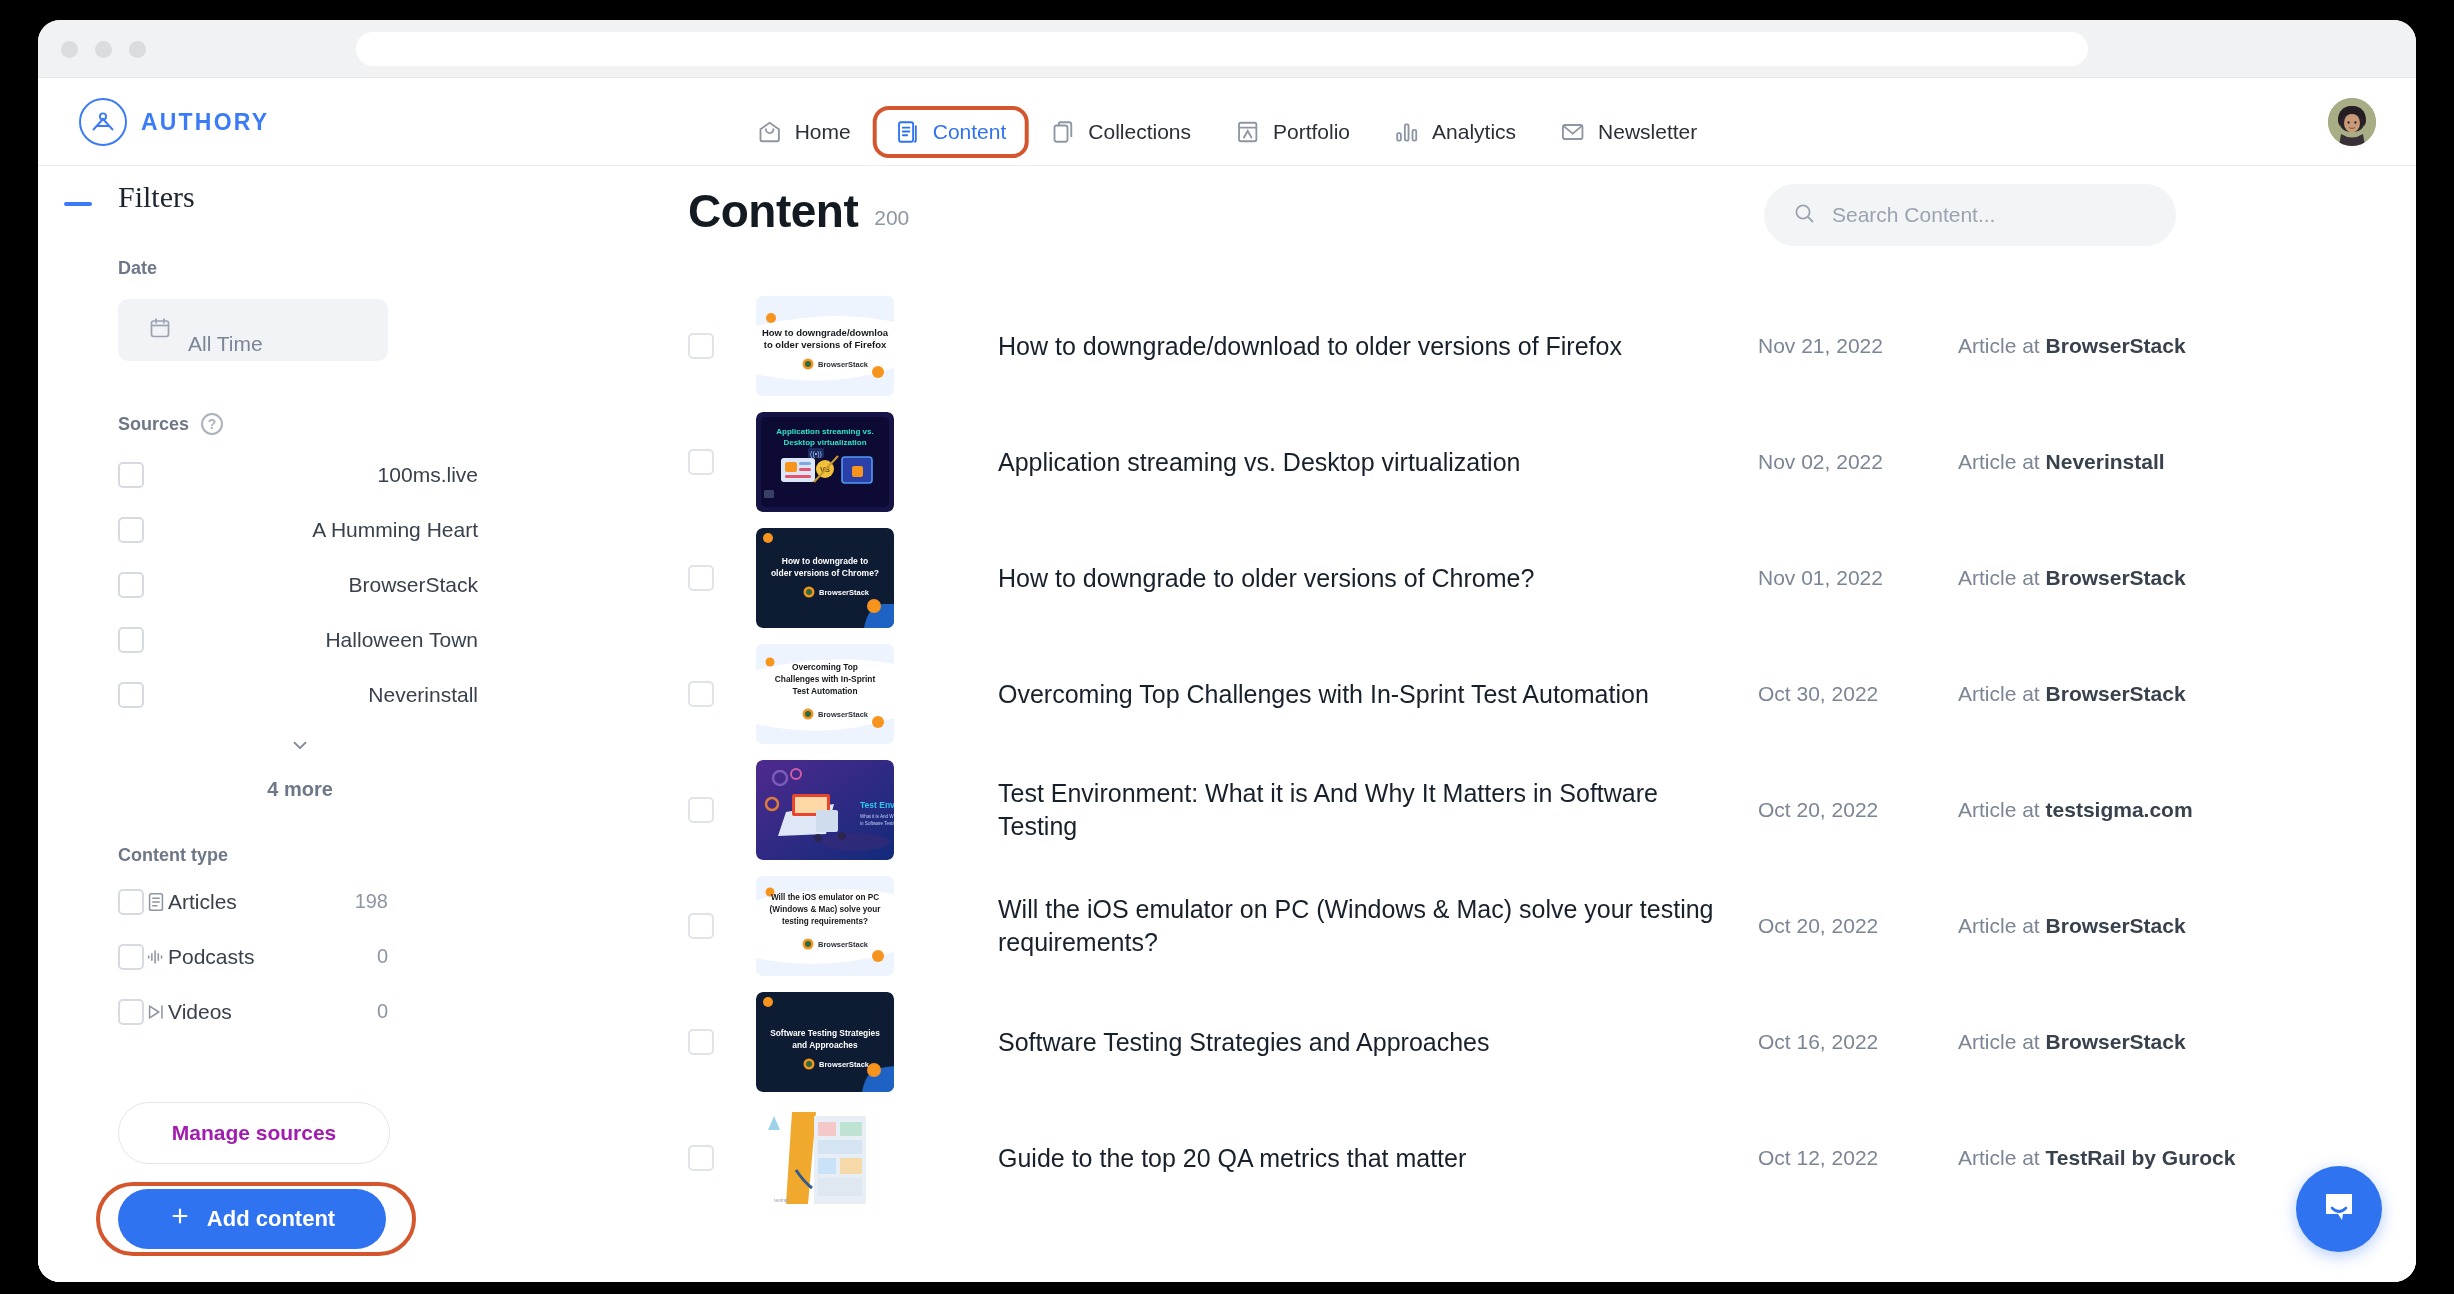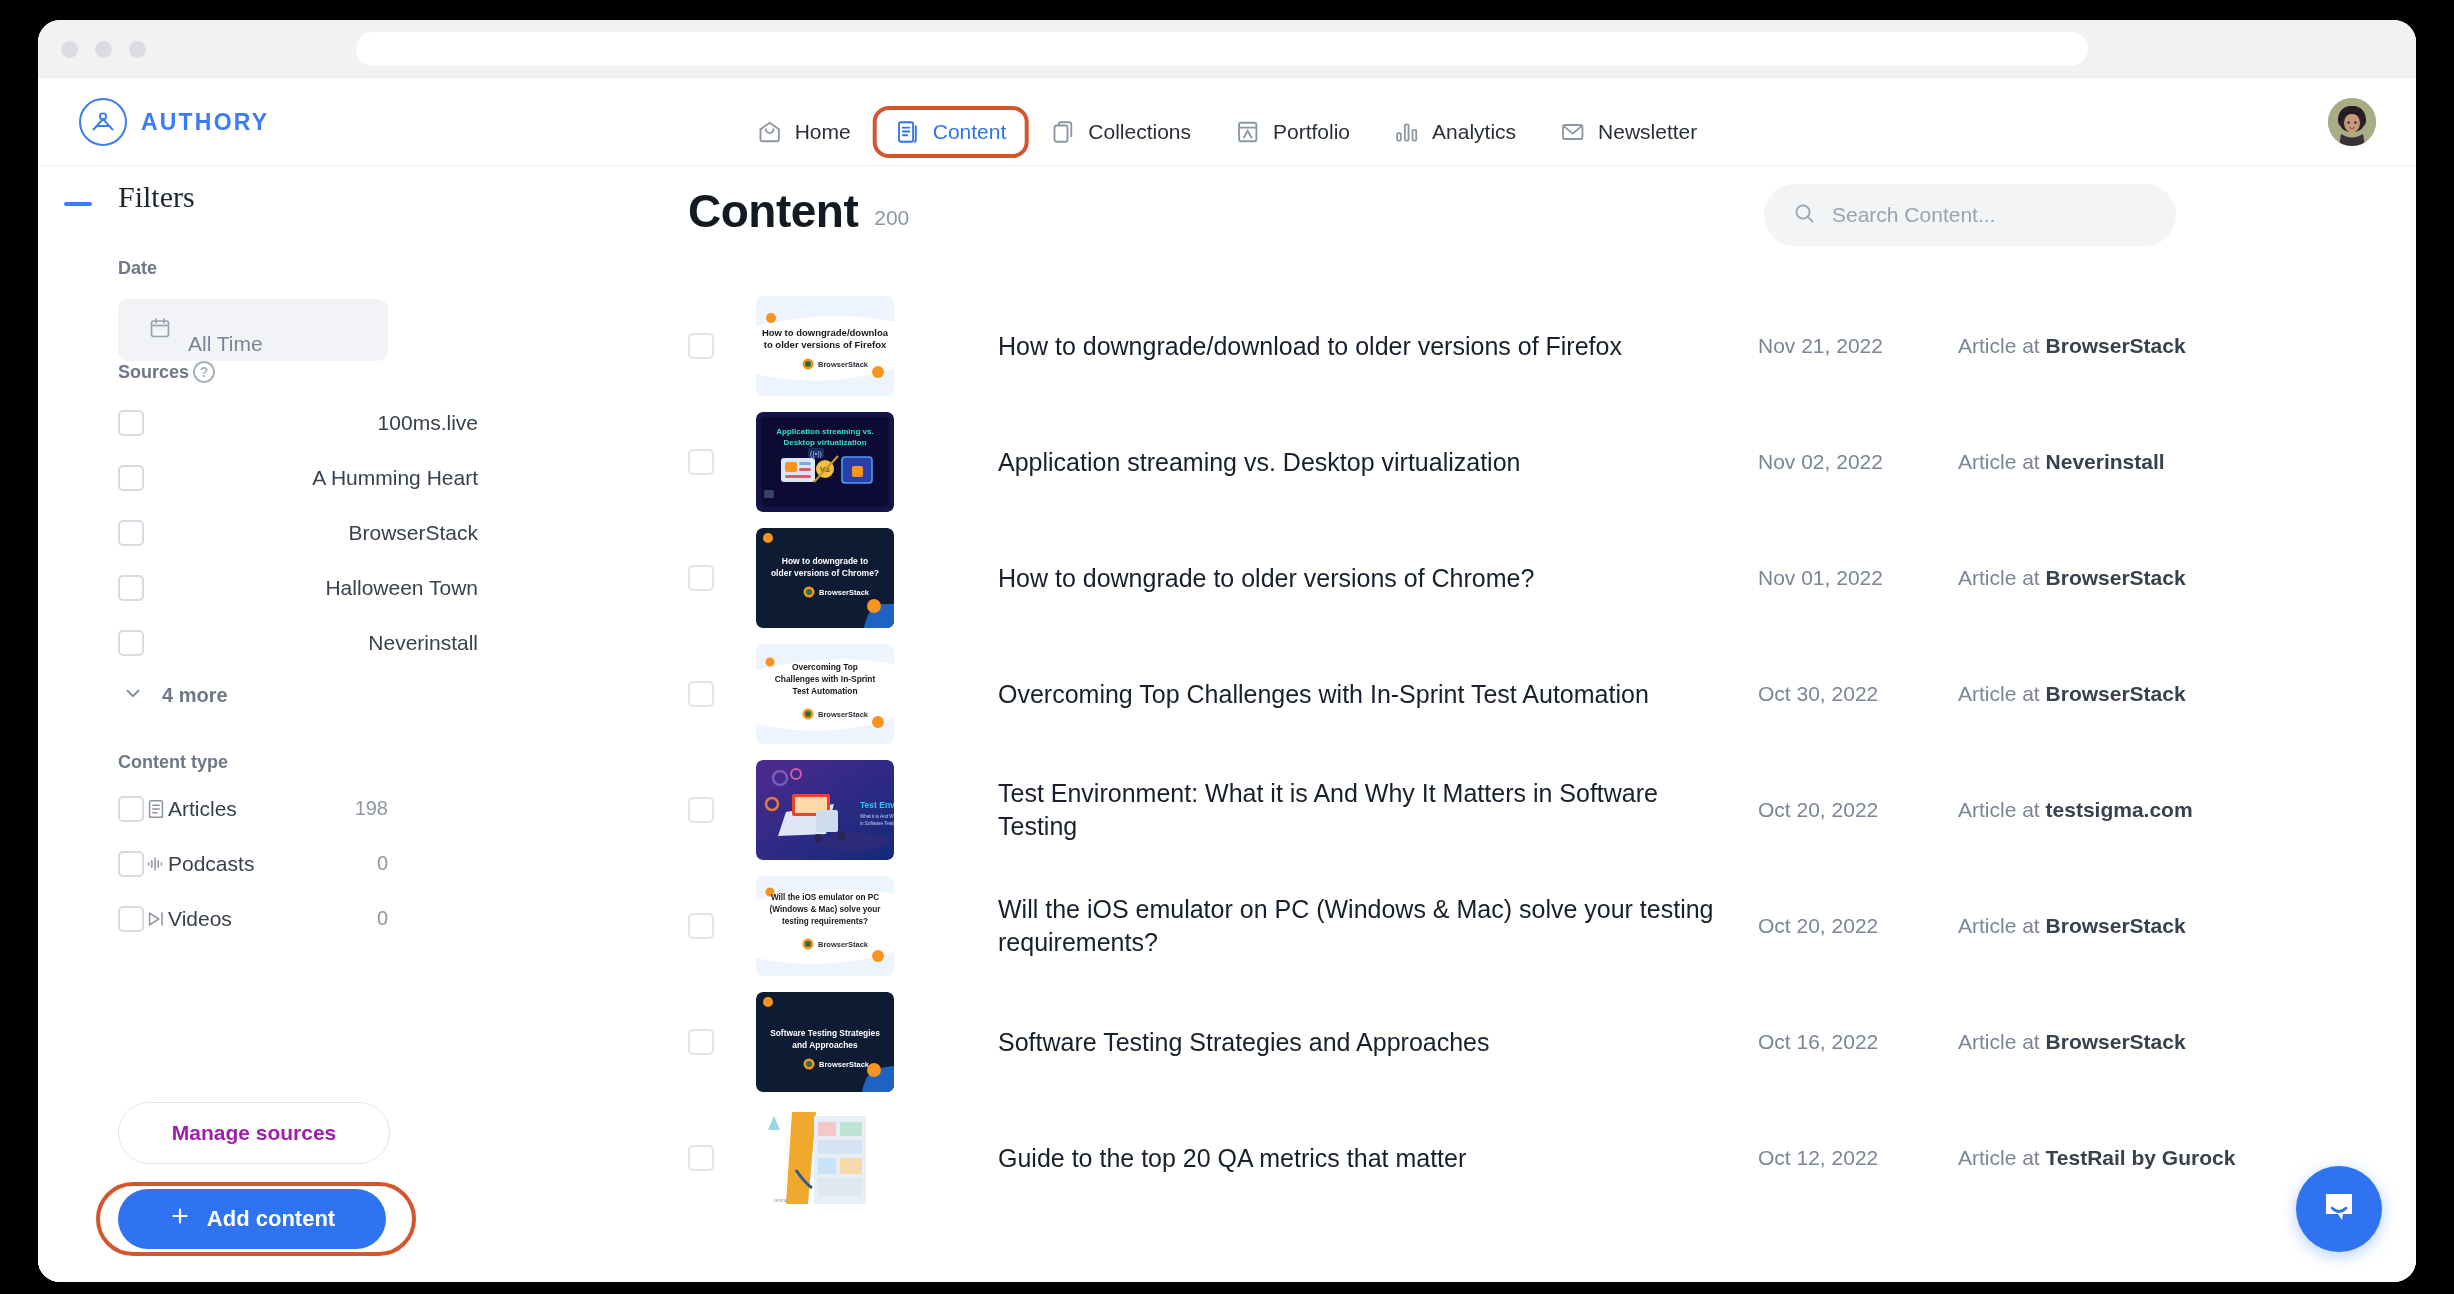"Sources" .sources-head { gap: 4px -> 12px; margin-top: none -> 52px }
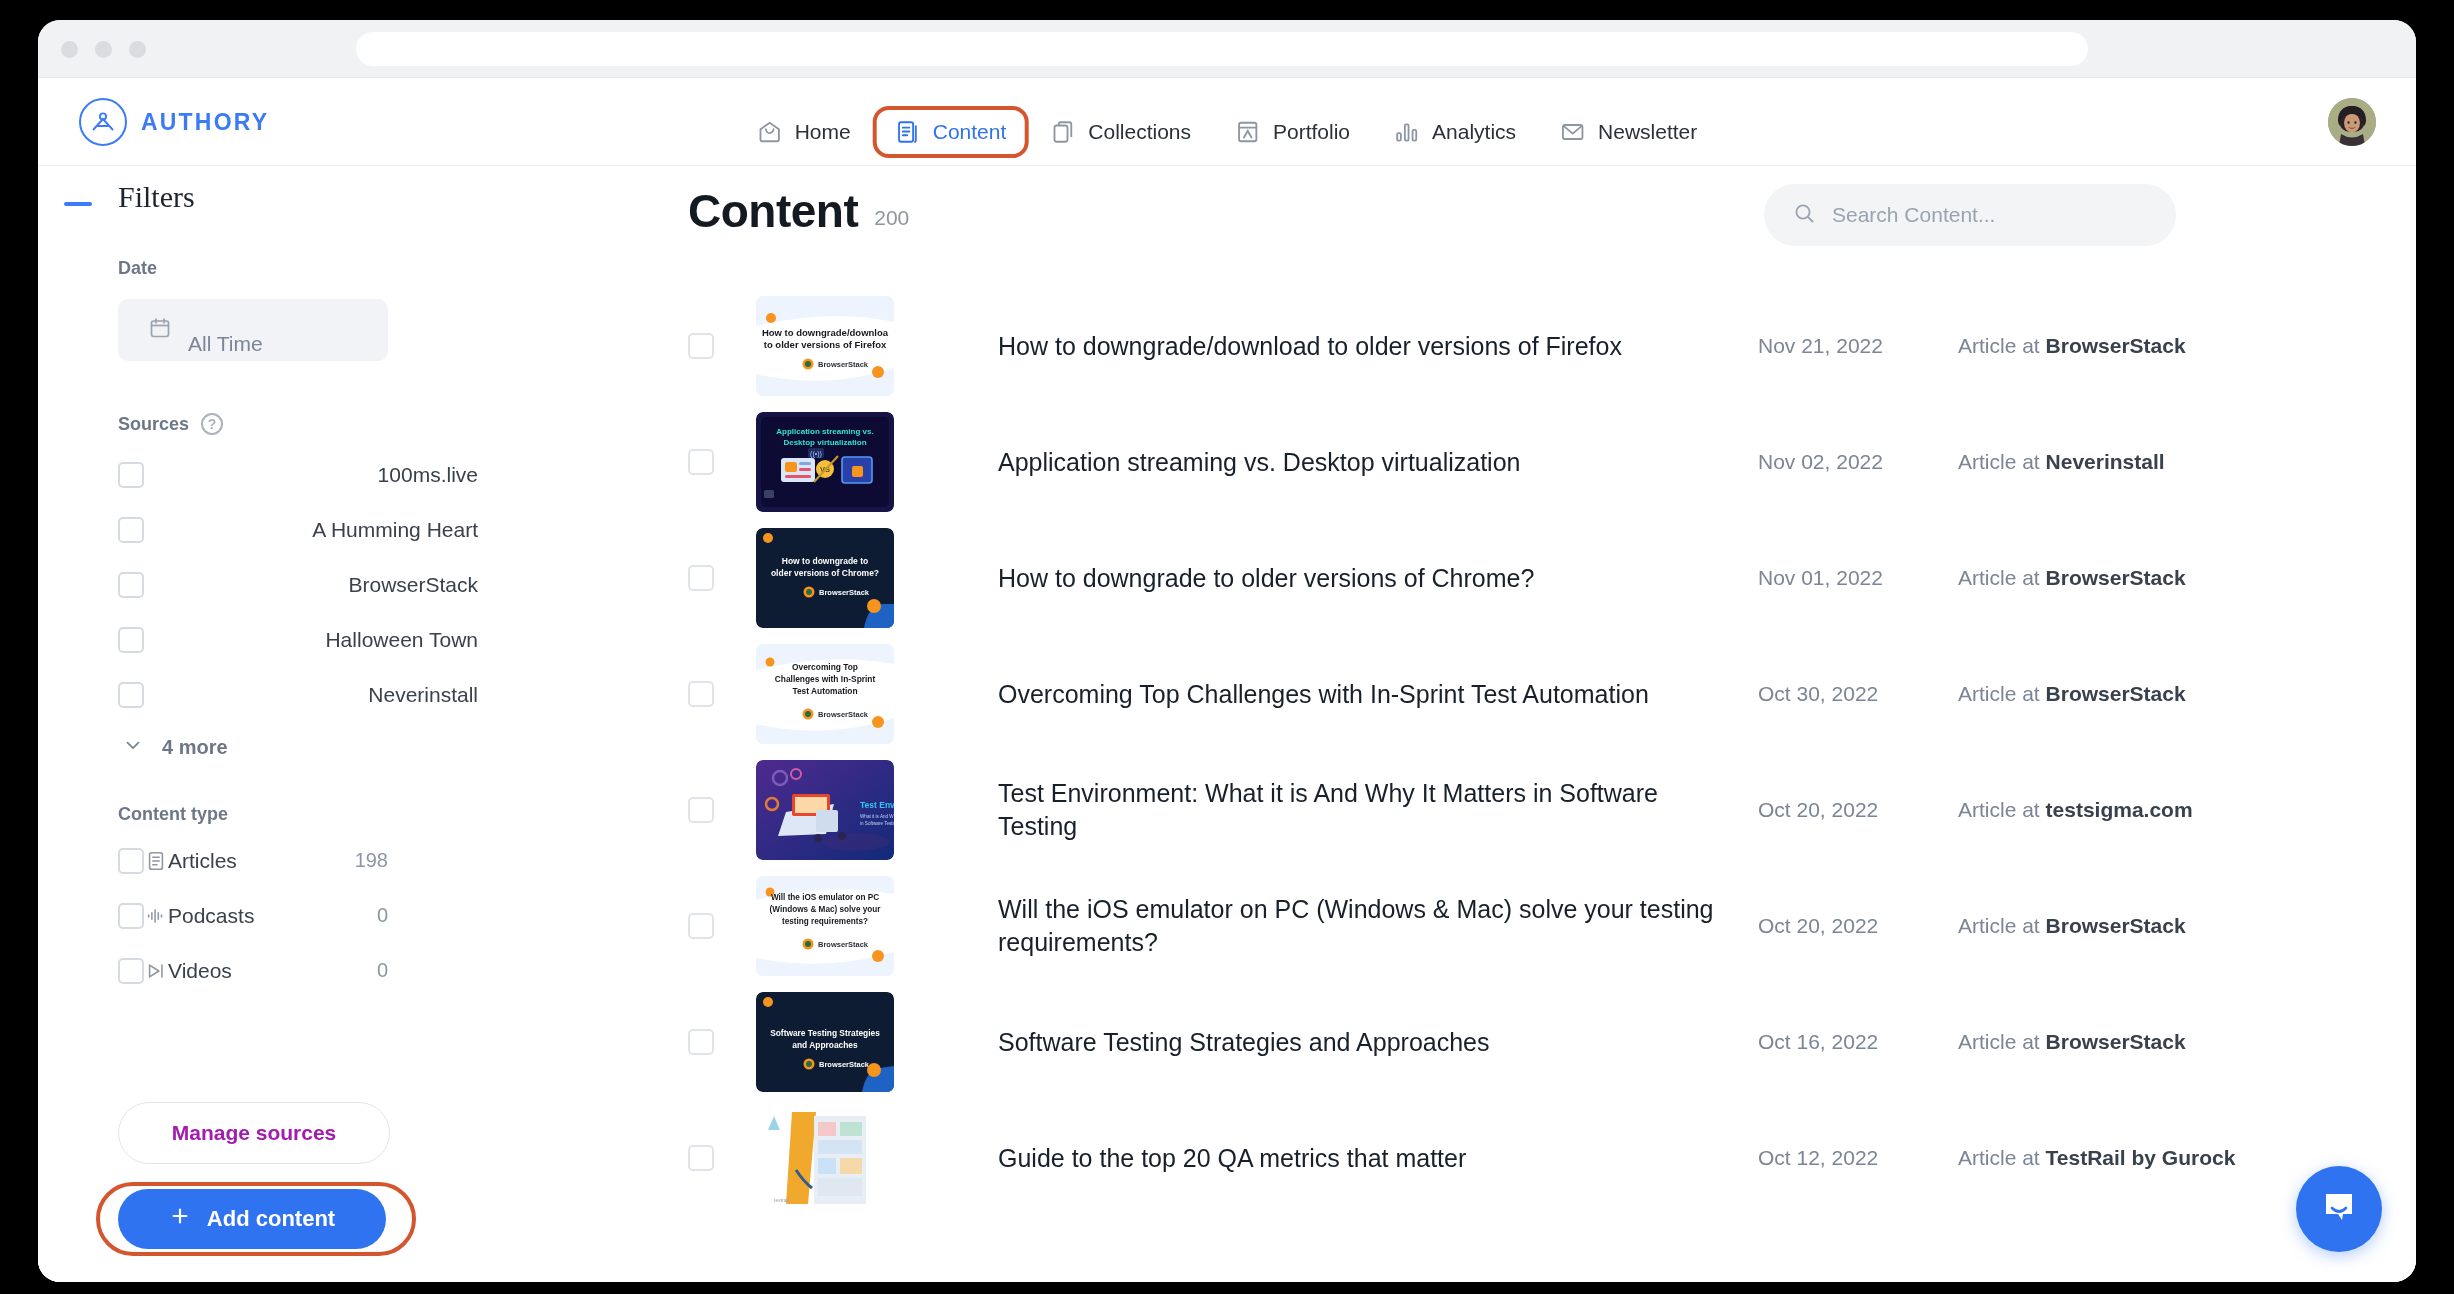"4 more" #more-row { flex-direction: none -> column }
